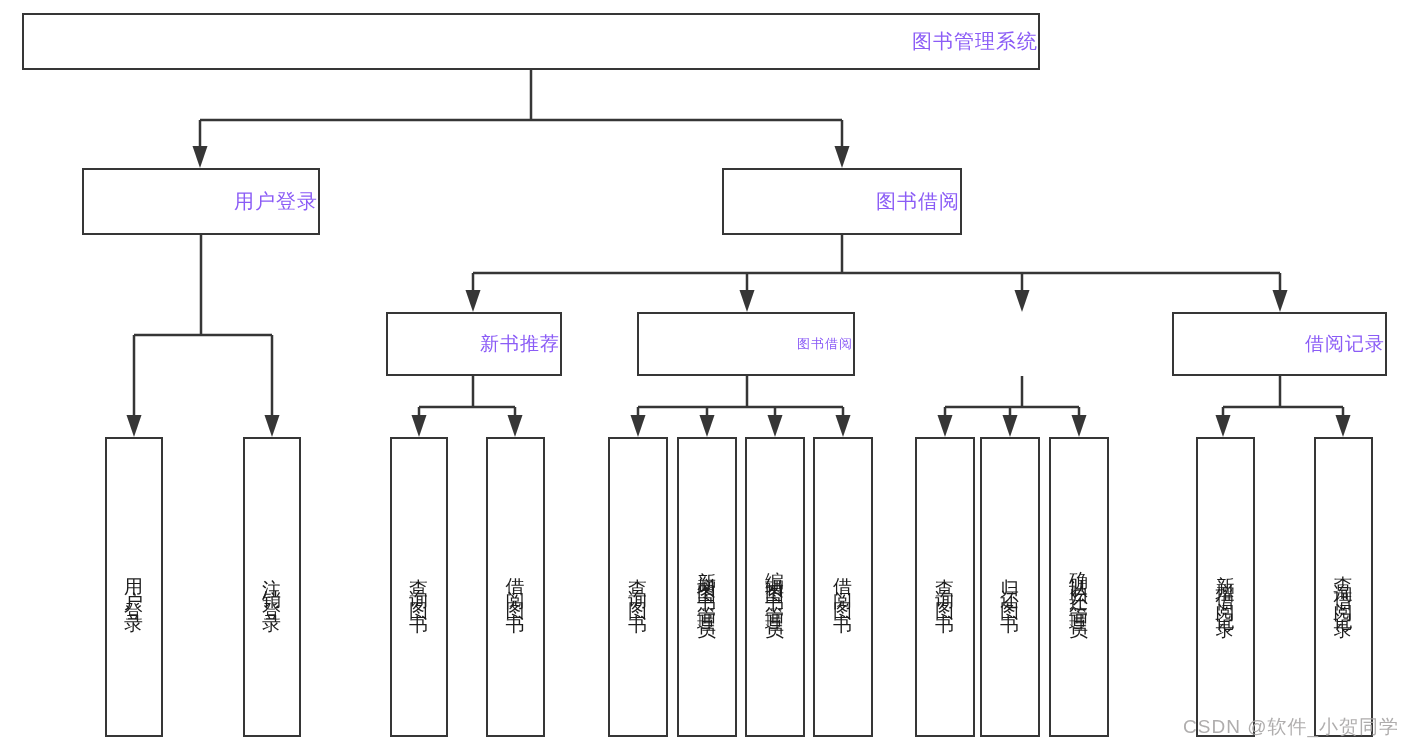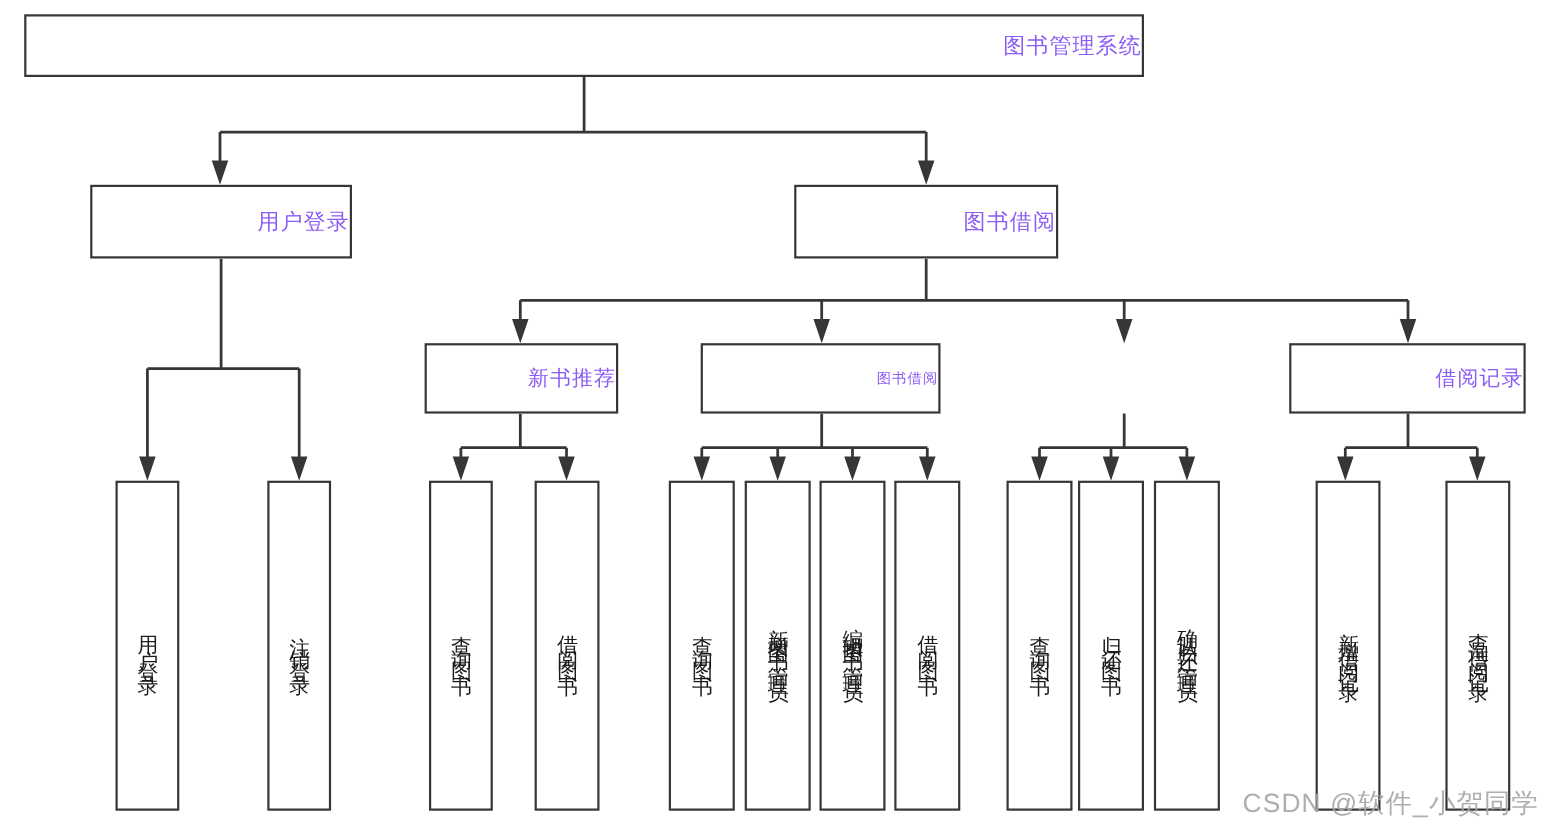"CSDN @软件_小贺同学" .watermark { font-size: 24px -> 19px }
